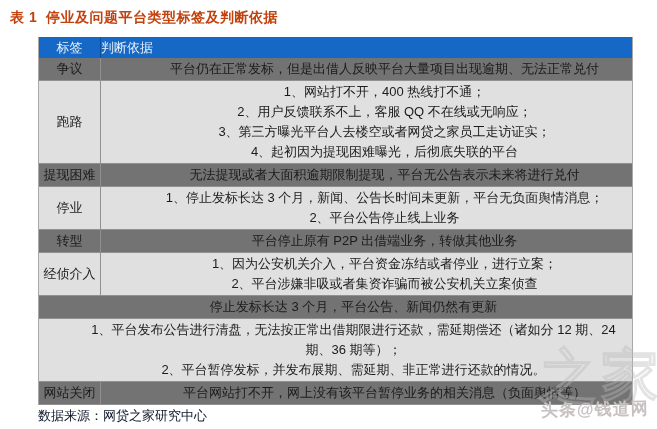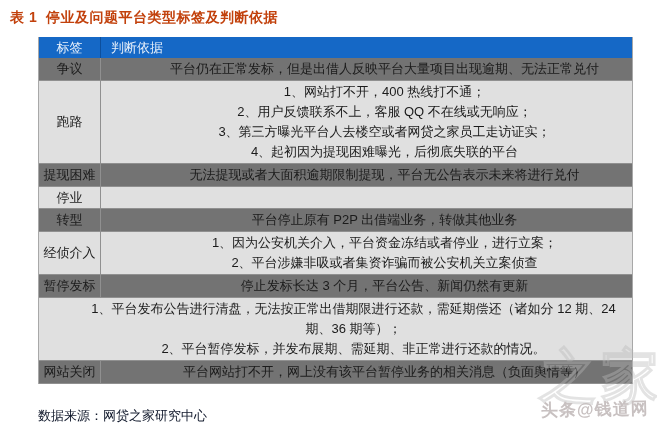"标签" .thead { gap: 10px -> none }
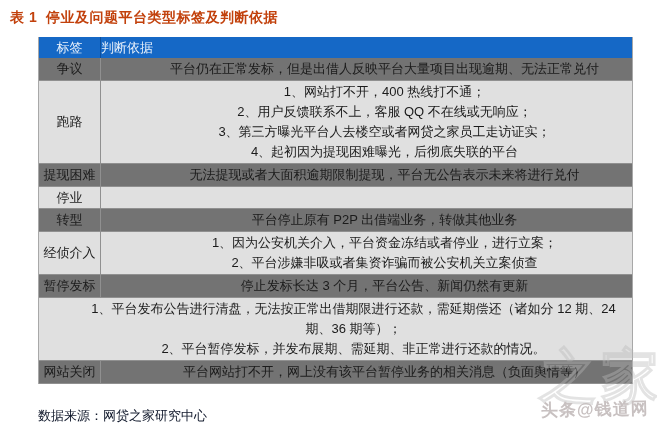"1、停止发标长达 3 个月，新闻、公告长时间未更新，平台无负面舆情消息；" div.td-criteria { html: none -> <div> <div>1、停止发标长达 3 个月，新闻、公告长时间未更新，平台无负面舆情消息；</div> <div>2、平台公告停止线上业务</div> </div> }
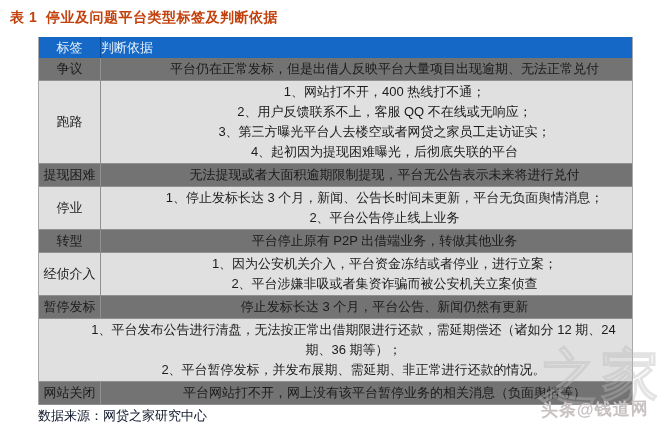"暂停发标" div.td-label { html: <div>暂停发标</div> -> none }
